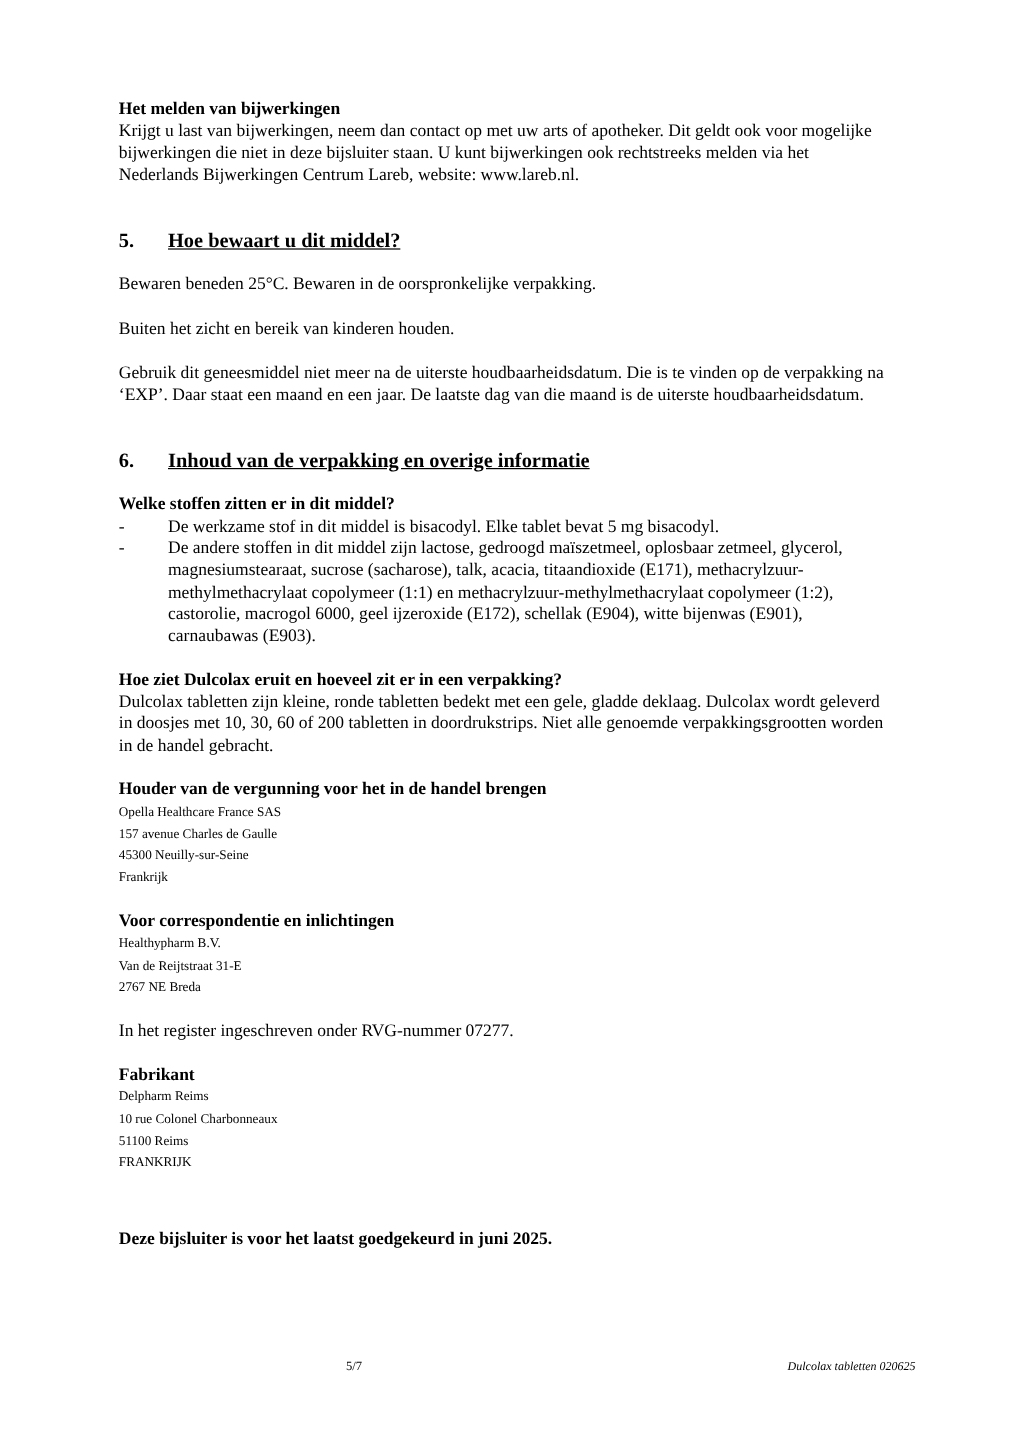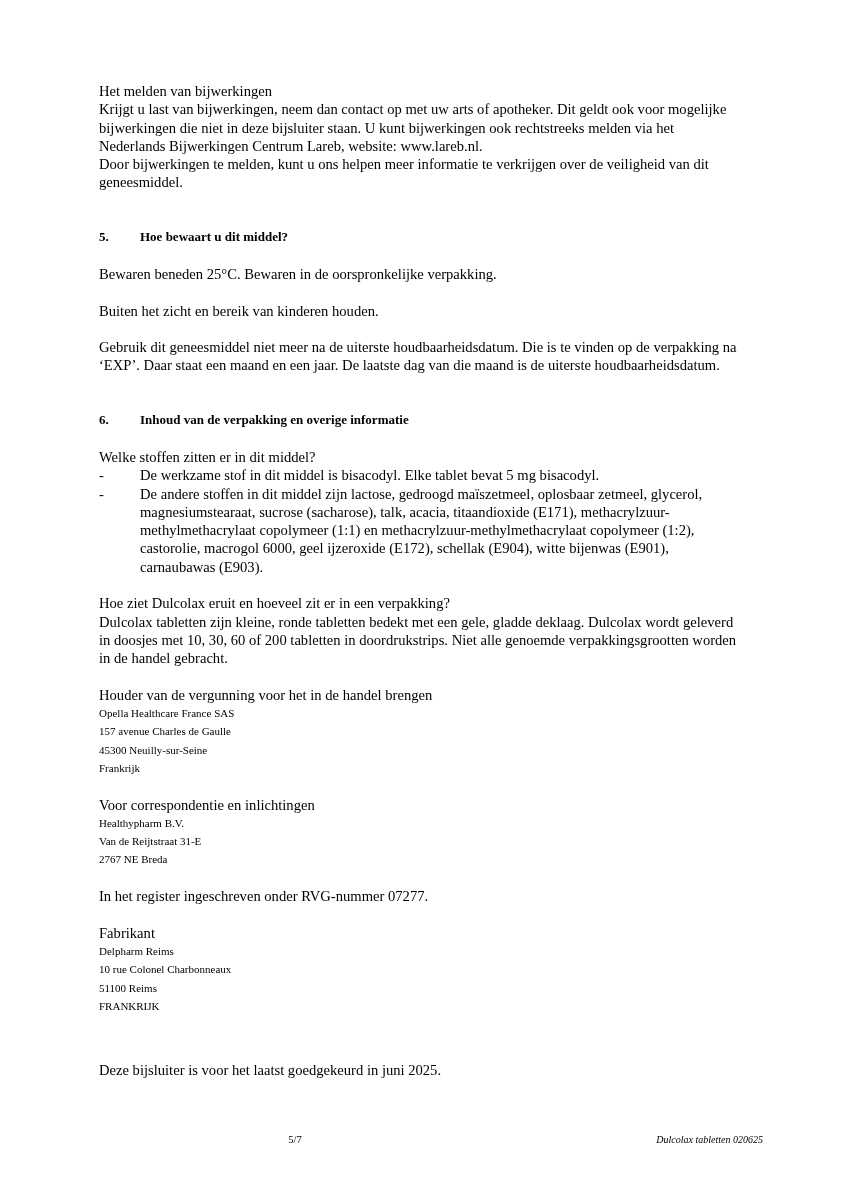"Het melden van bijwerkingen" .bold { font-weight: normal -> bold }
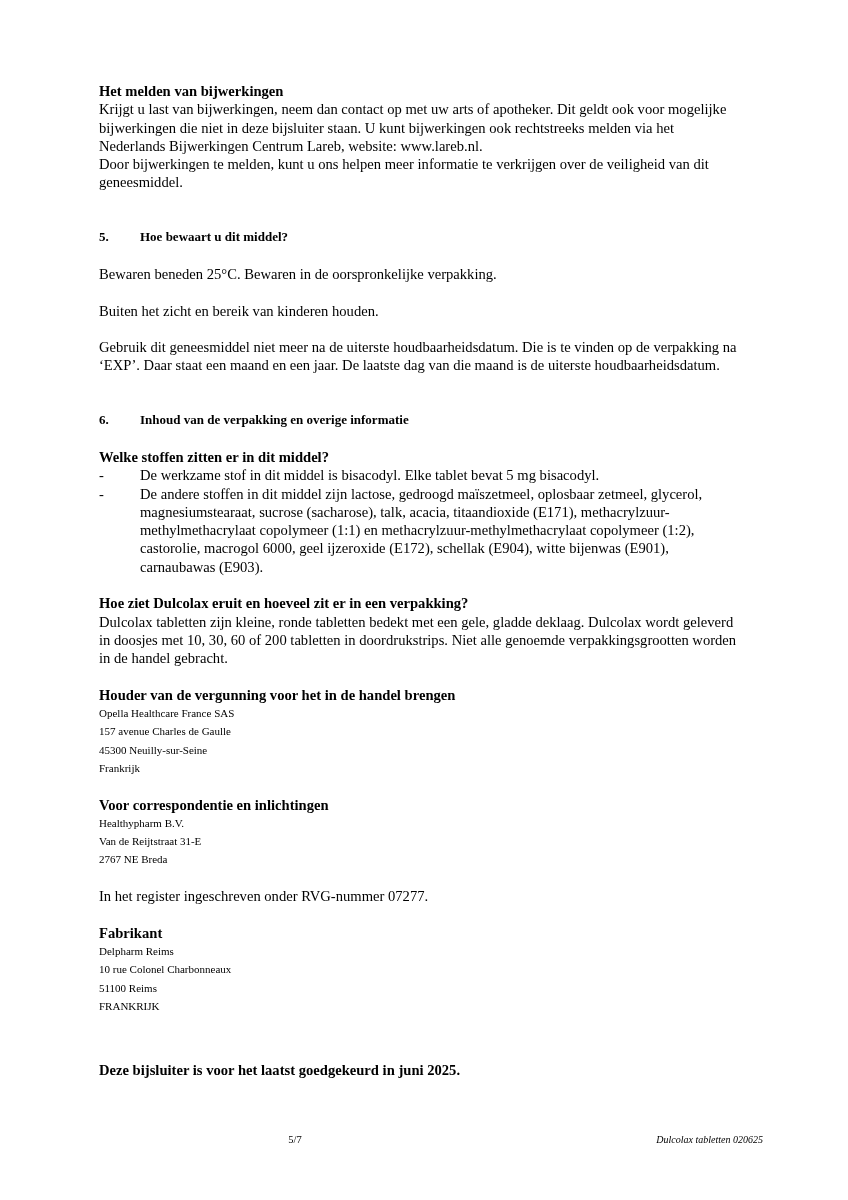"Door bijwerkingen te melden, kunt" p.para { html: <p>Door bijwerkingen te melden, kunt u ons helpen meer informatie te verkrijgen over de veiligheid van dit geneesmiddel.</p> -> none }
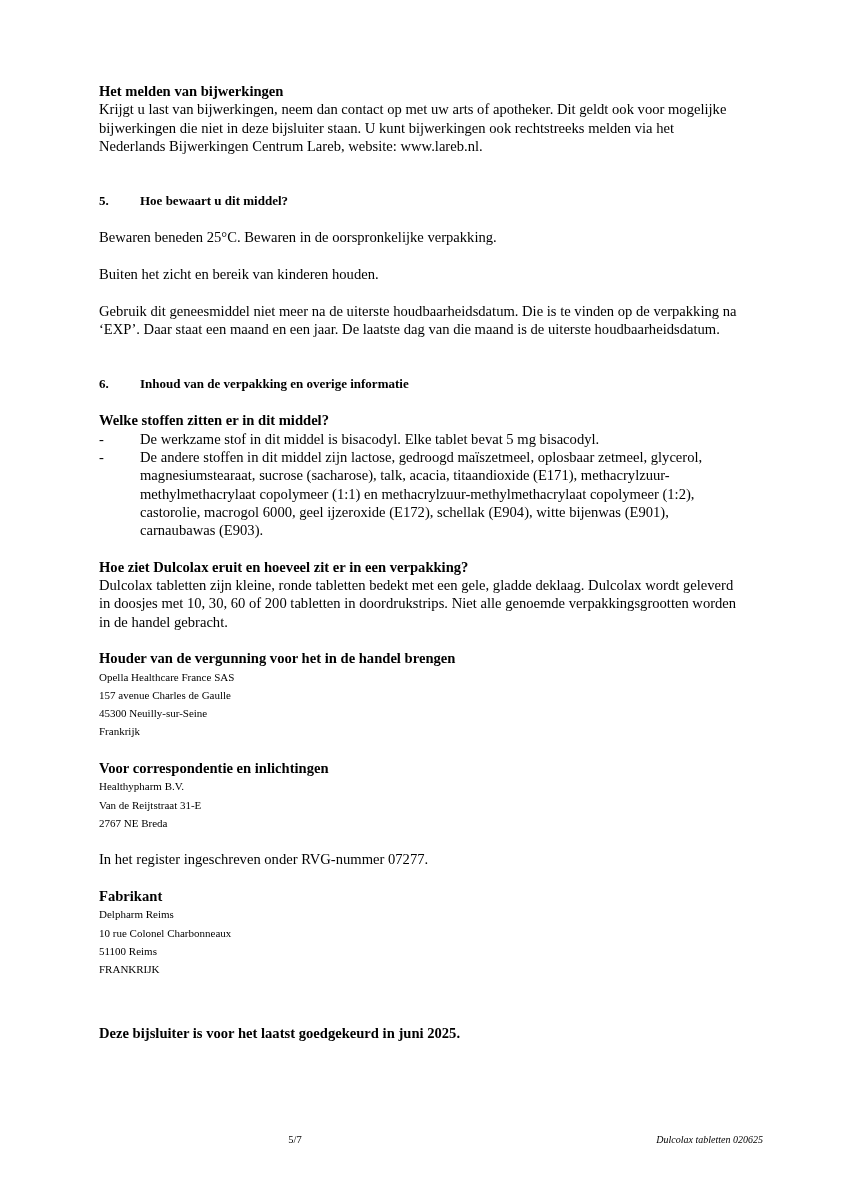"5. Hoe bewaart u dit" .num-heading { font-size: 13px -> 17px; text-decoration: none -> underline }
